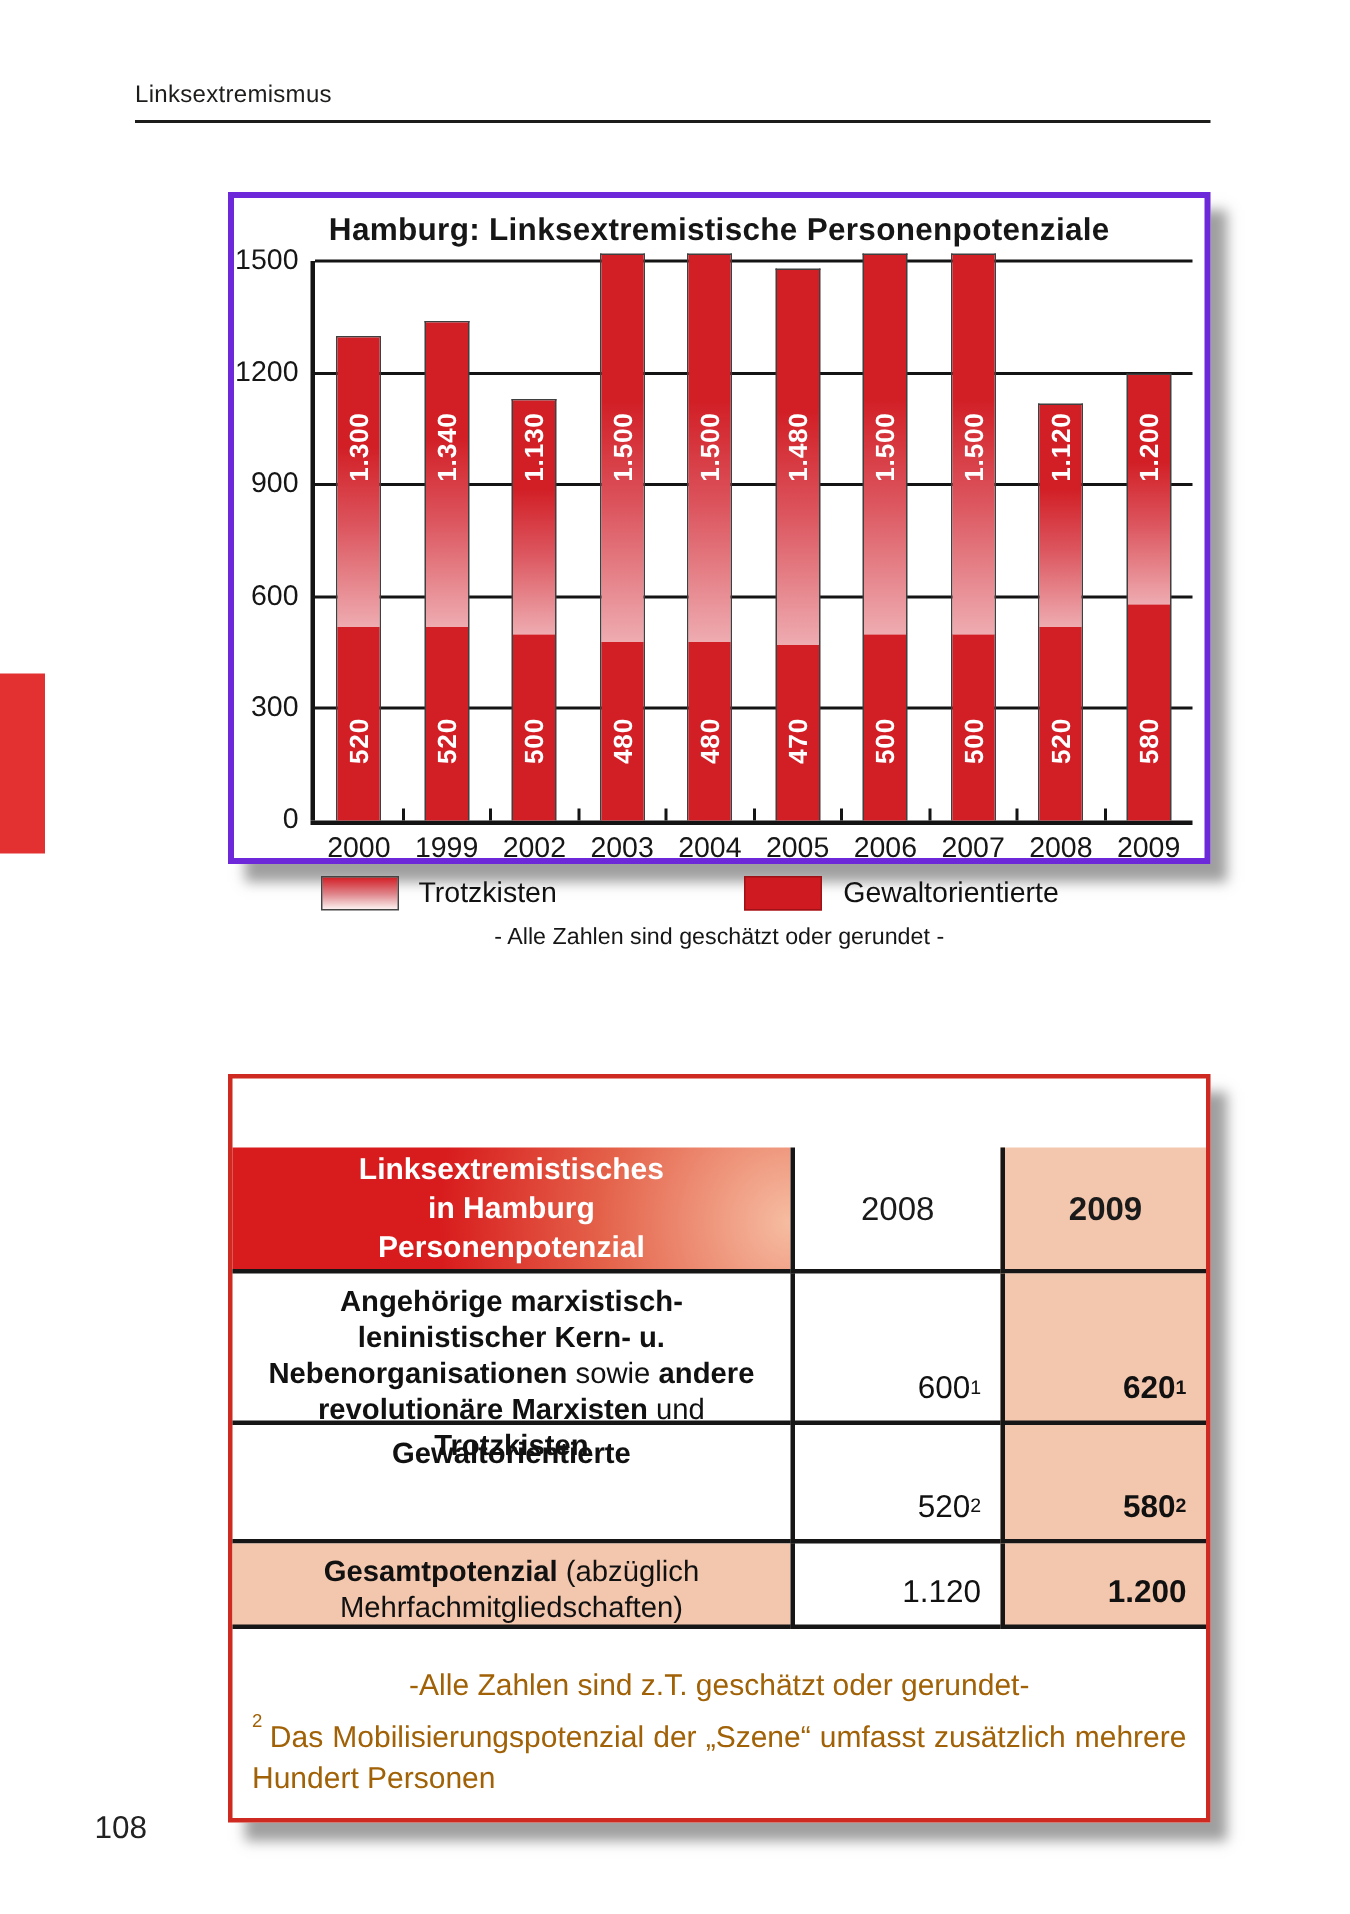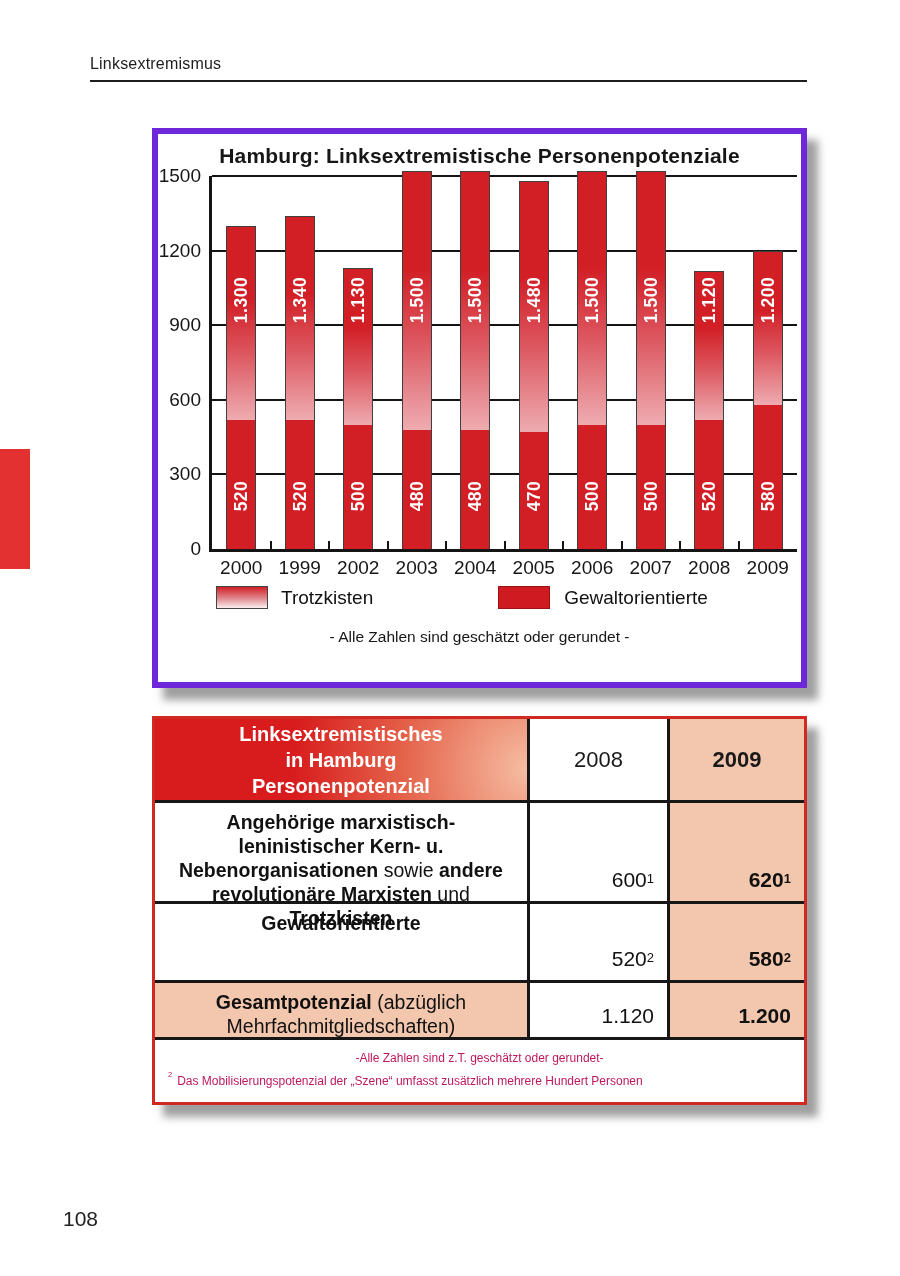"Hamburg: Linksextremistische" .chart-box { border: 6px solid #6d28d9 -> 4px solid #6d28d9; height: 560px -> 448px }
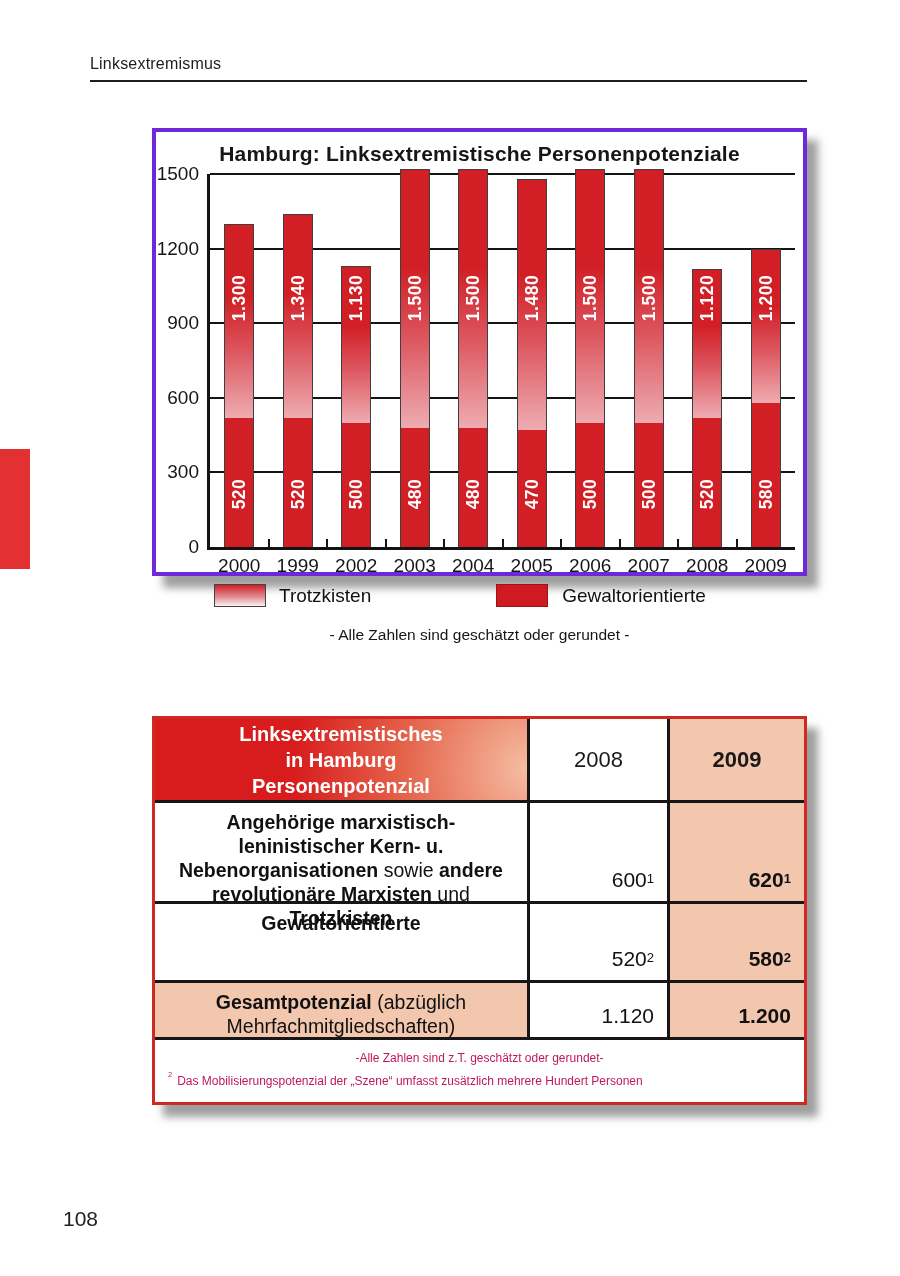"- Alle Zahlen sind geschätzt" .chart-note { margin-top: 19px -> 9px }
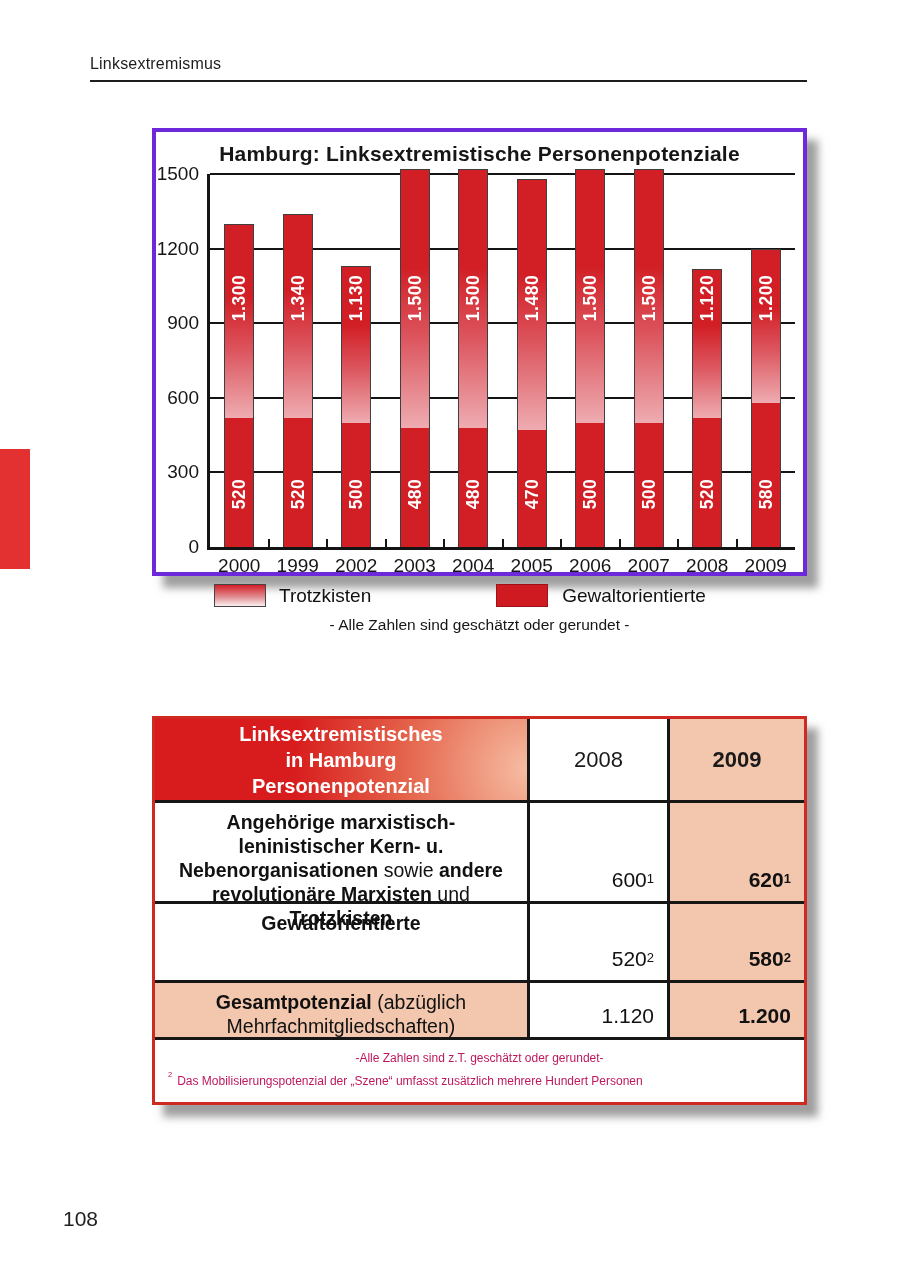"Linksextremistisches" .tbl { margin-top: none -> 46px }
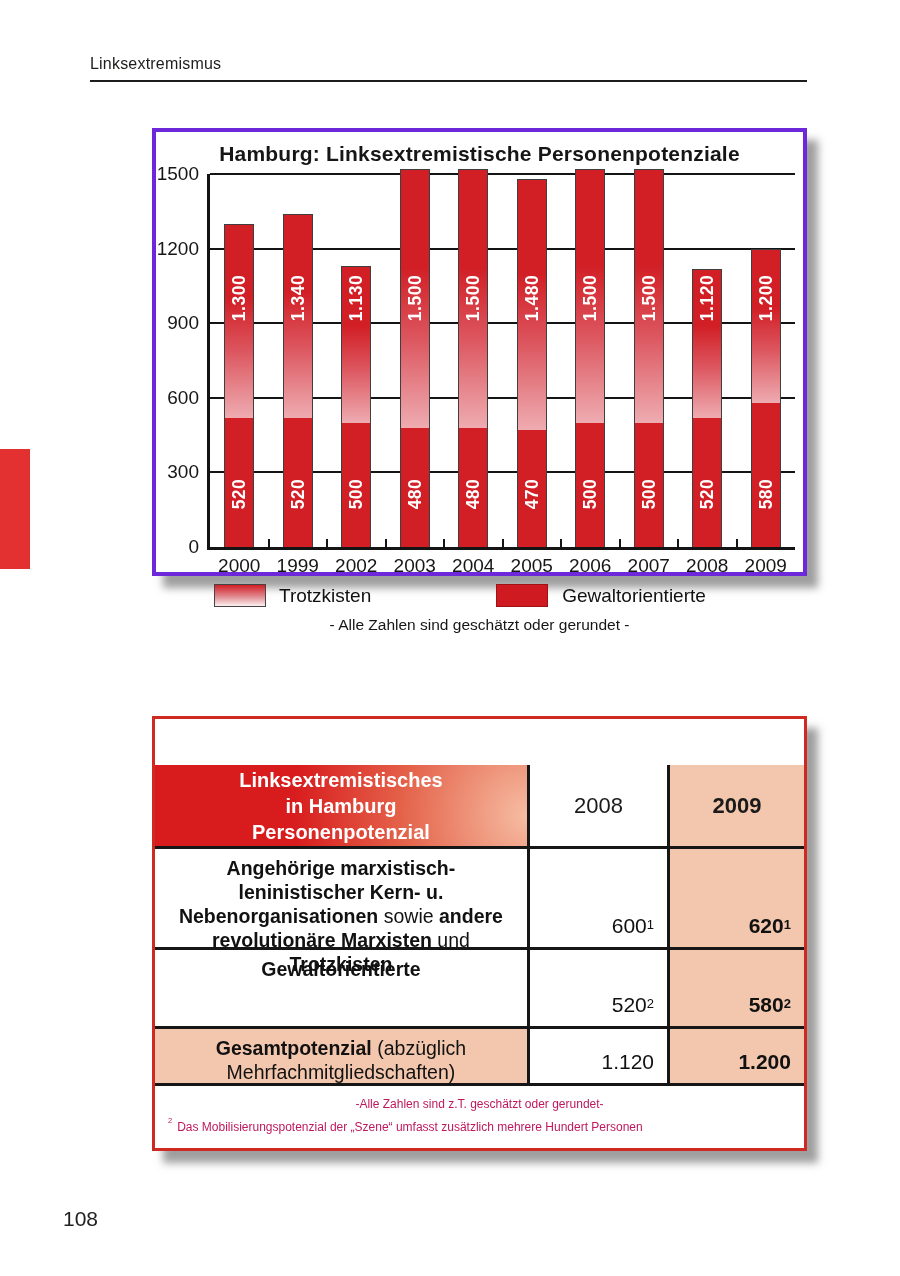"-Alle Zahlen sind z.T. geschätzt" .footnotes { color: #be185d -> #a16207; font-size: 12px -> 20px; padding: 6px 13px 12px -> 21px 13px 12px }
